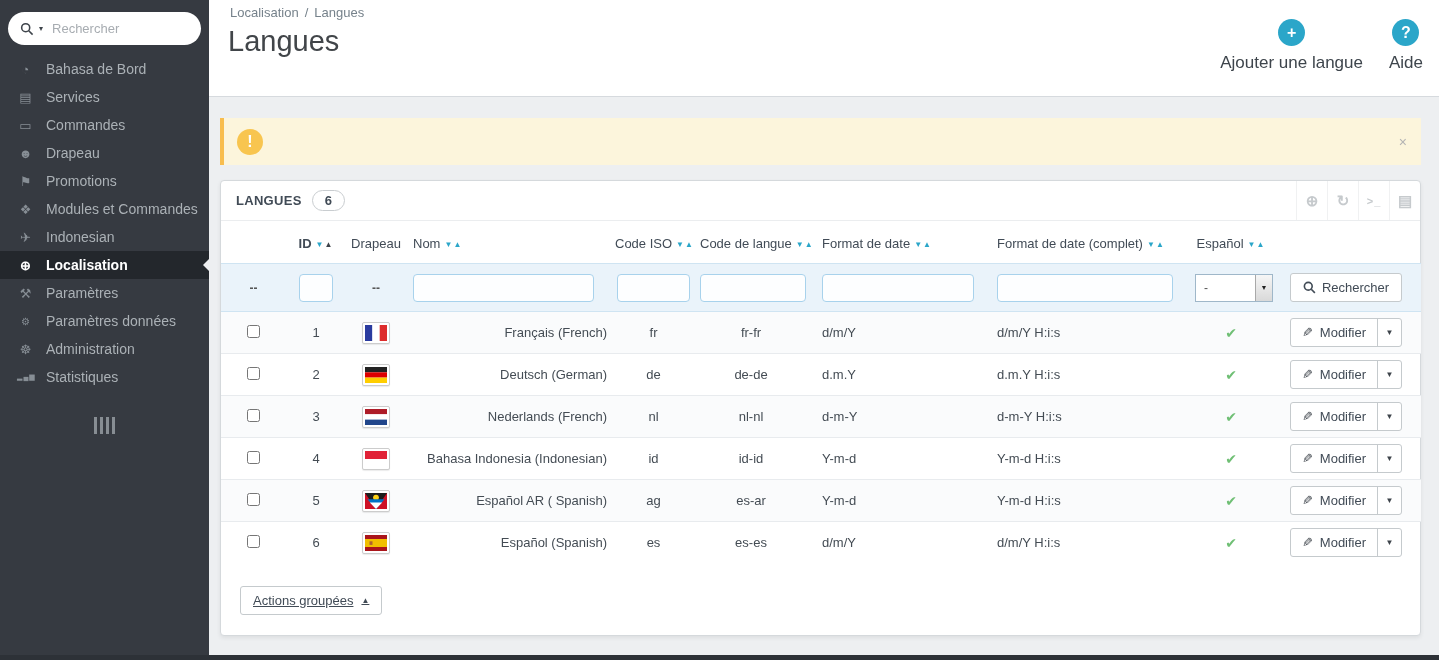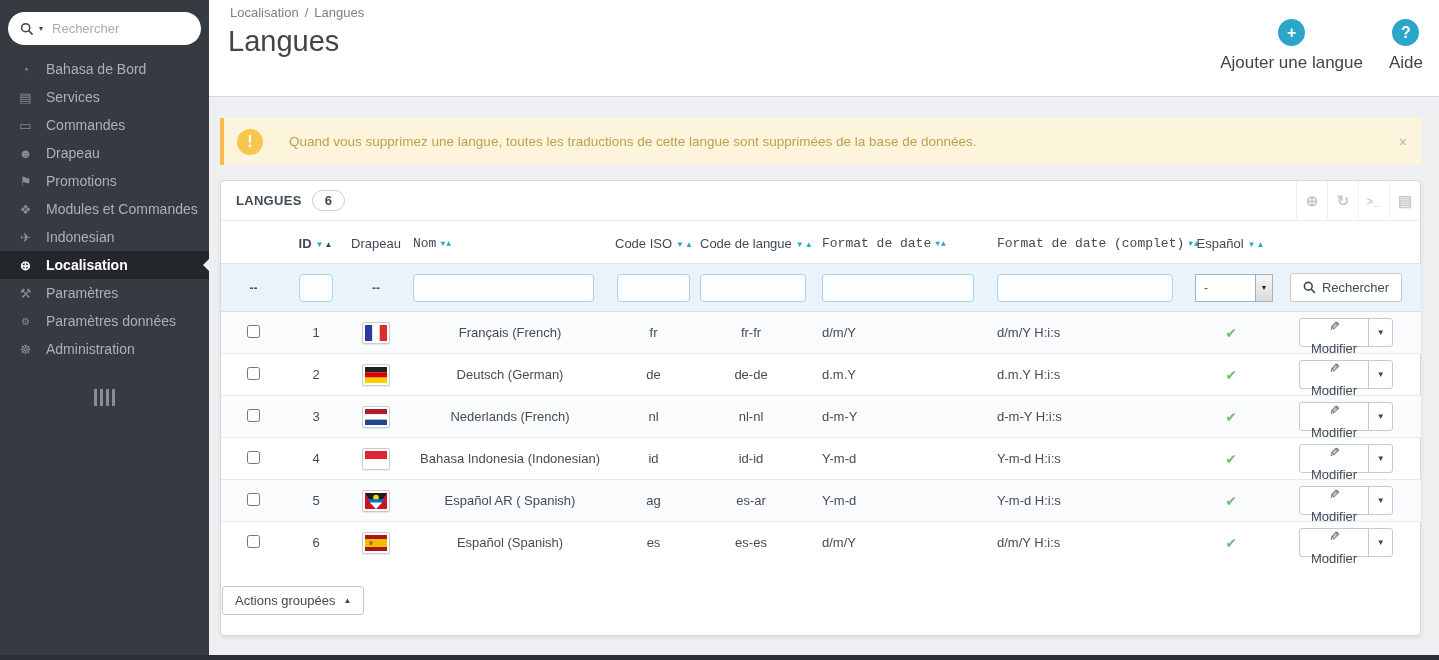"Quand vous supprimez une langue," span.warn-text { html: <span>Quand vous supprimez une langue, toutes les traductions de cette langue sont supprimées de la base de données.</span> -> none }
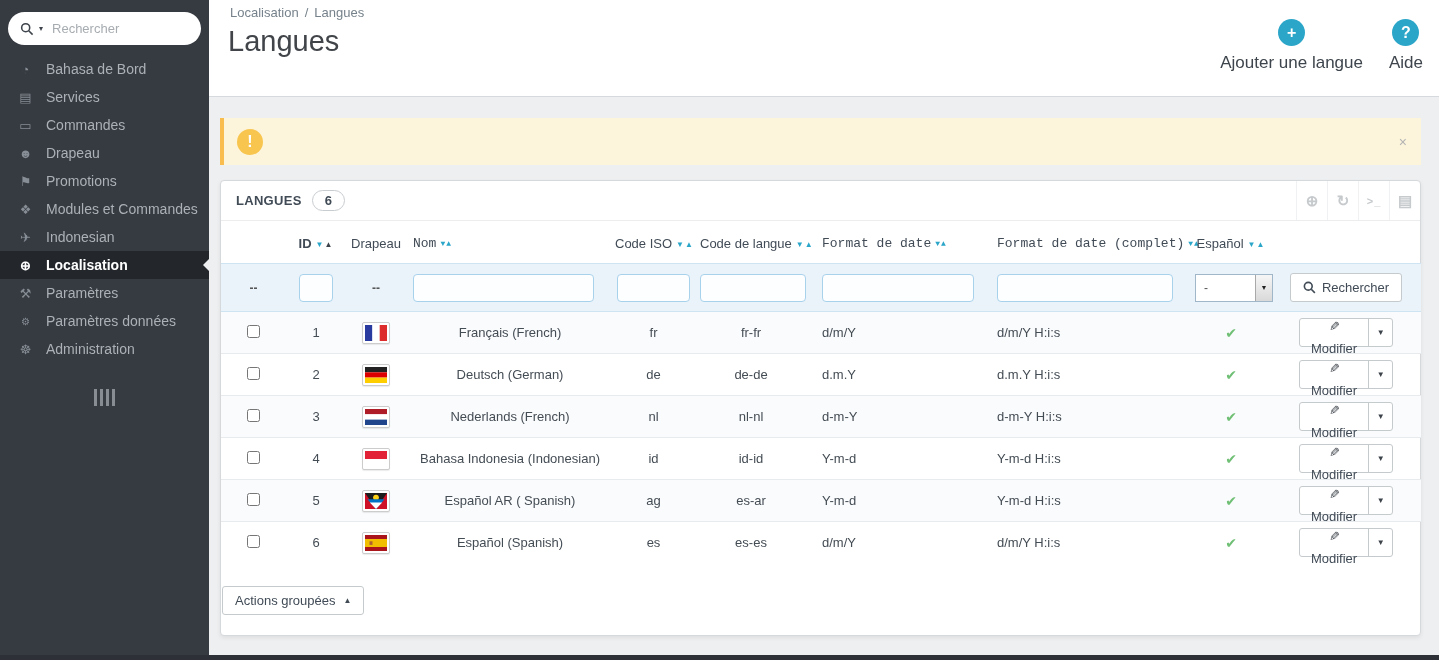"Nom" tr.sort-row th.al { font-family: Liberation Mono, monospace -> none }
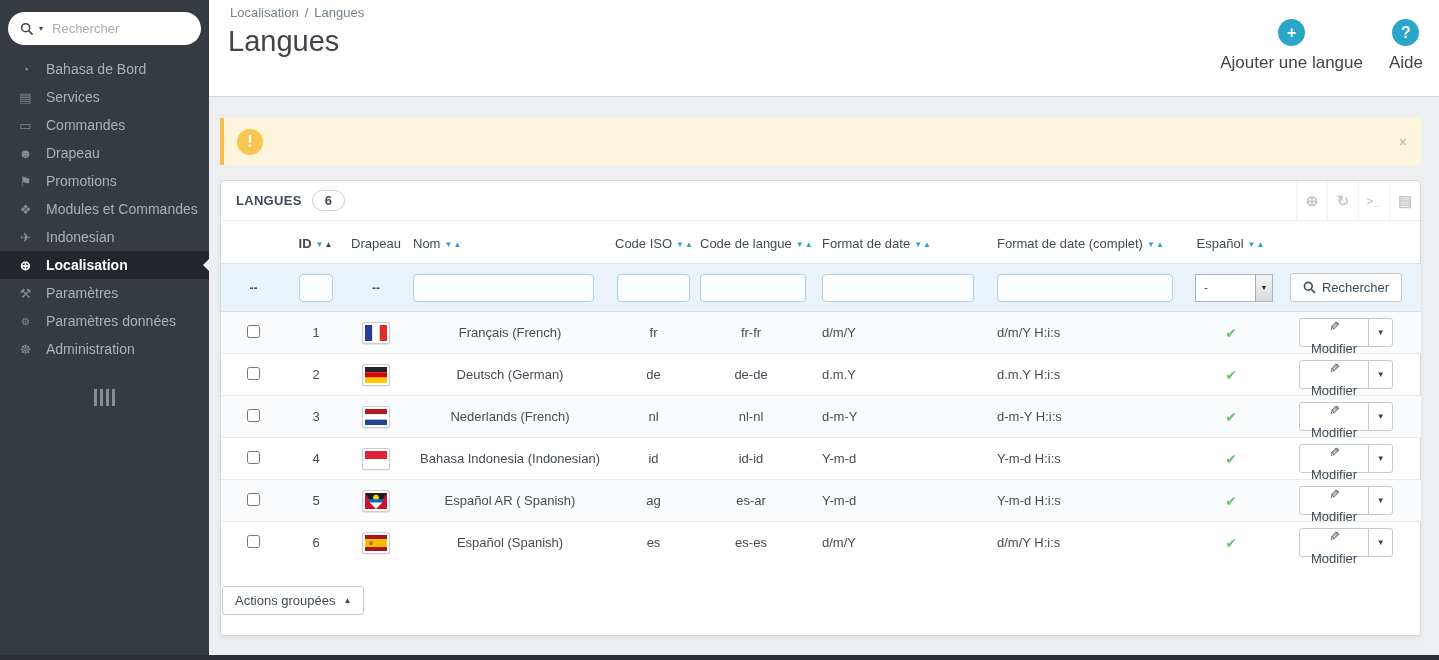"Français (French)" tr.data-row td.name-cell { text-align: center -> right }
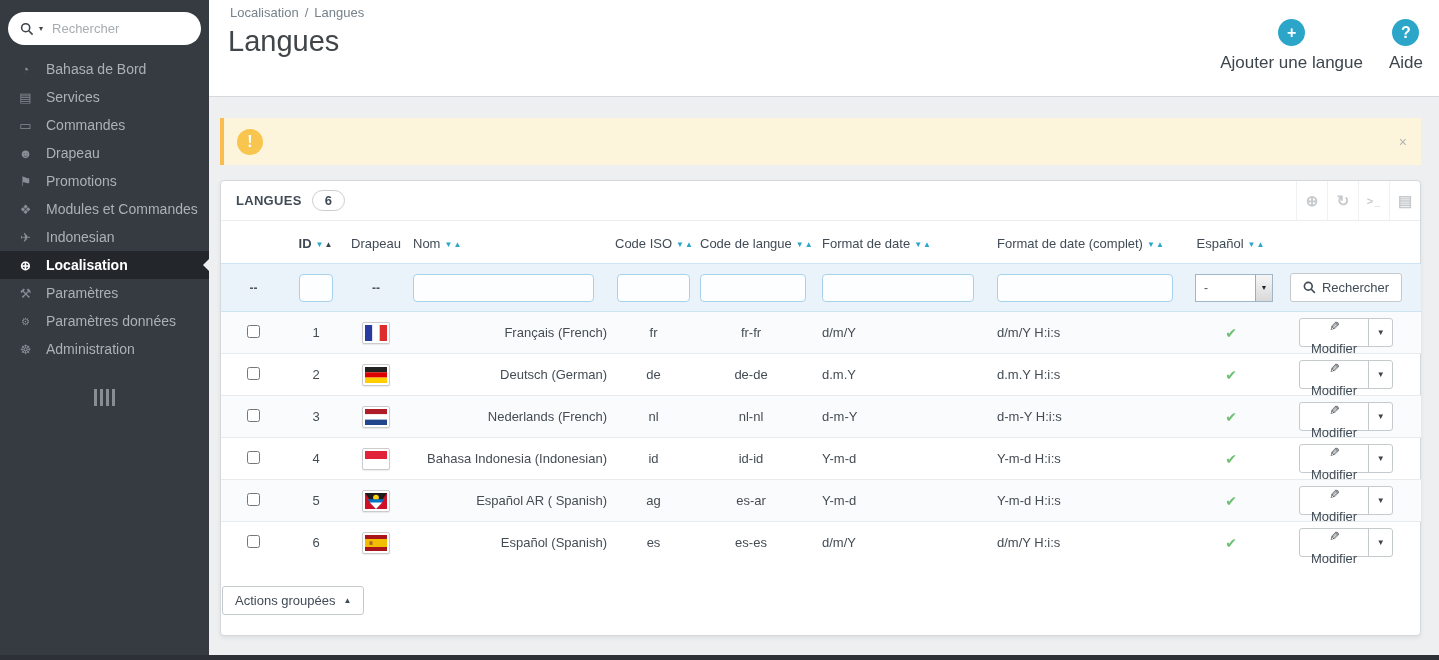"Modifier" .btn-main { flex-direction: column -> none }
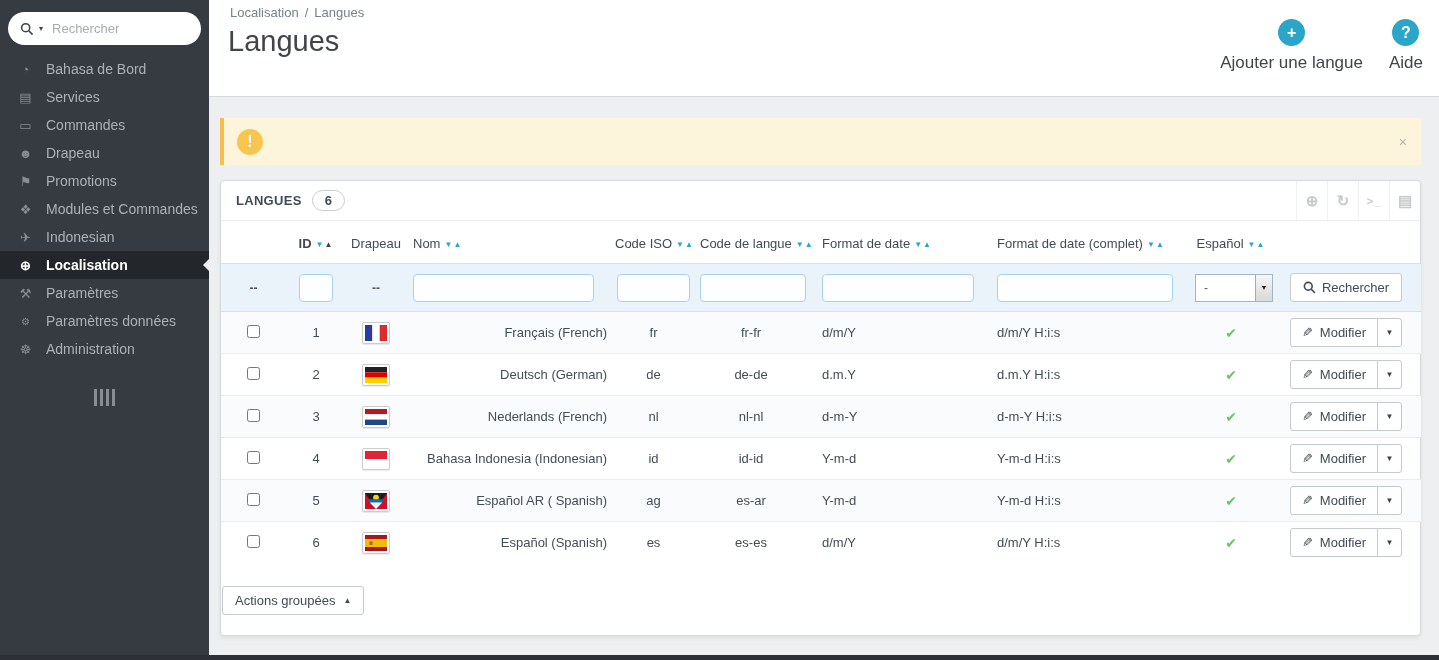"Statistiques" li.menu-item { html: none -> <li> <span>▂▄▆</span> <span>Statistiques</span> </li> }
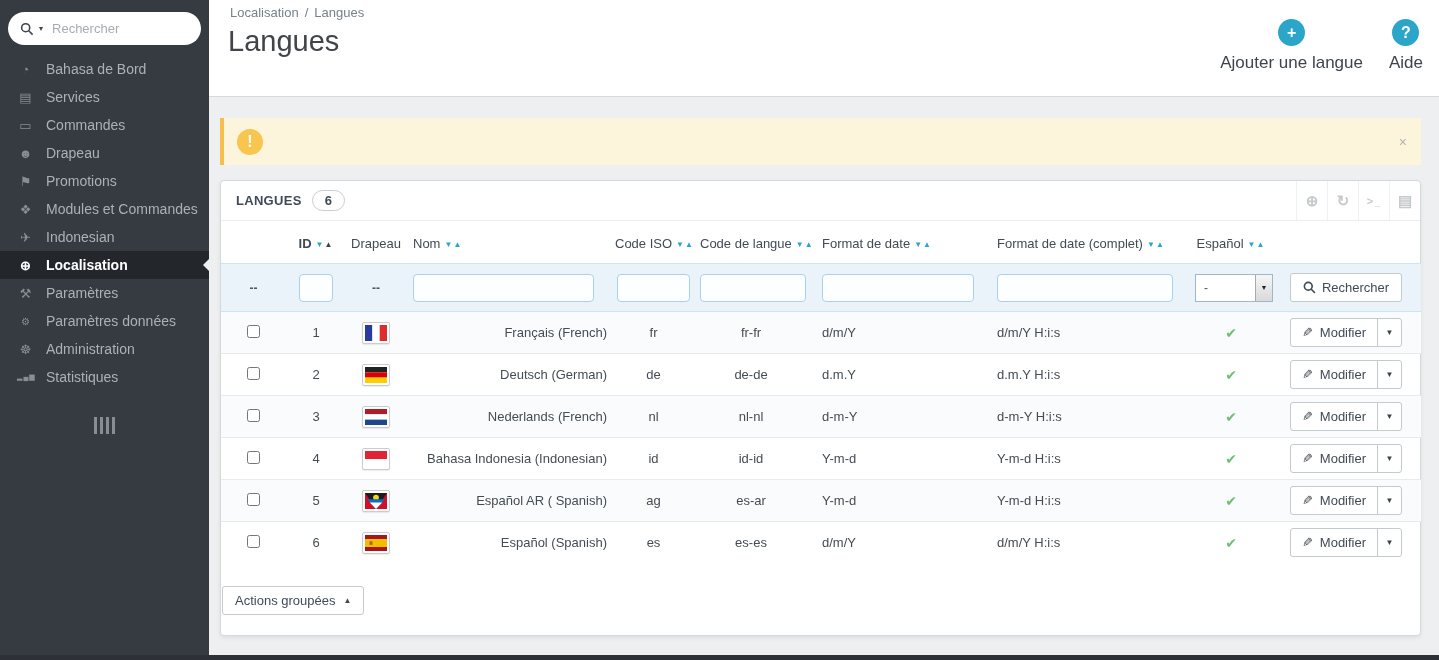"Actions groupées" .grouped-actions { margin: 23px 0 0 1px -> 23px 0 0 19px; text-decoration: none -> underline }
